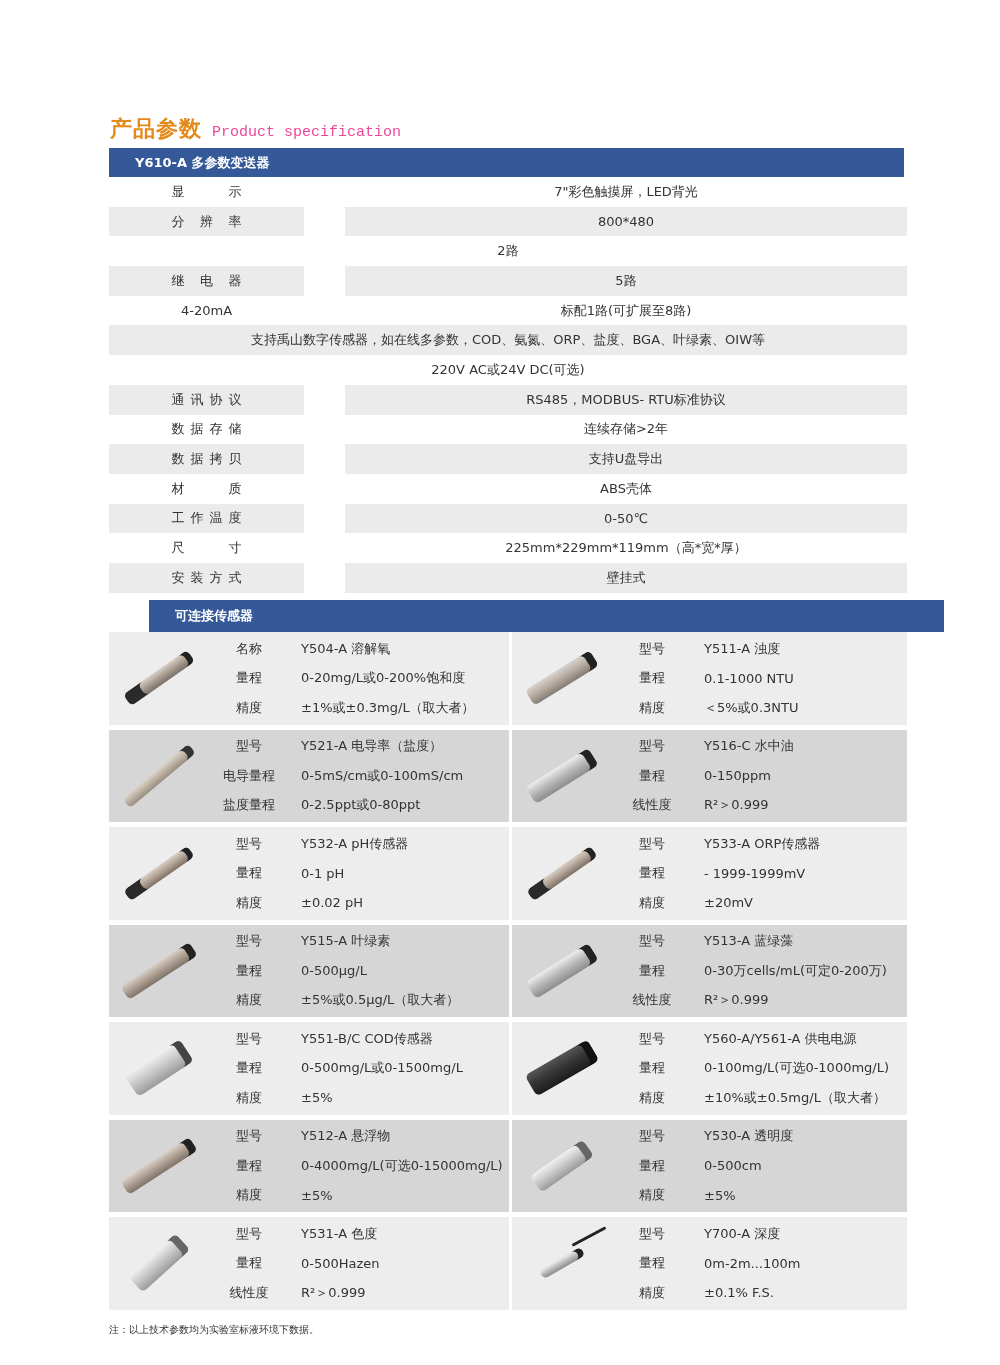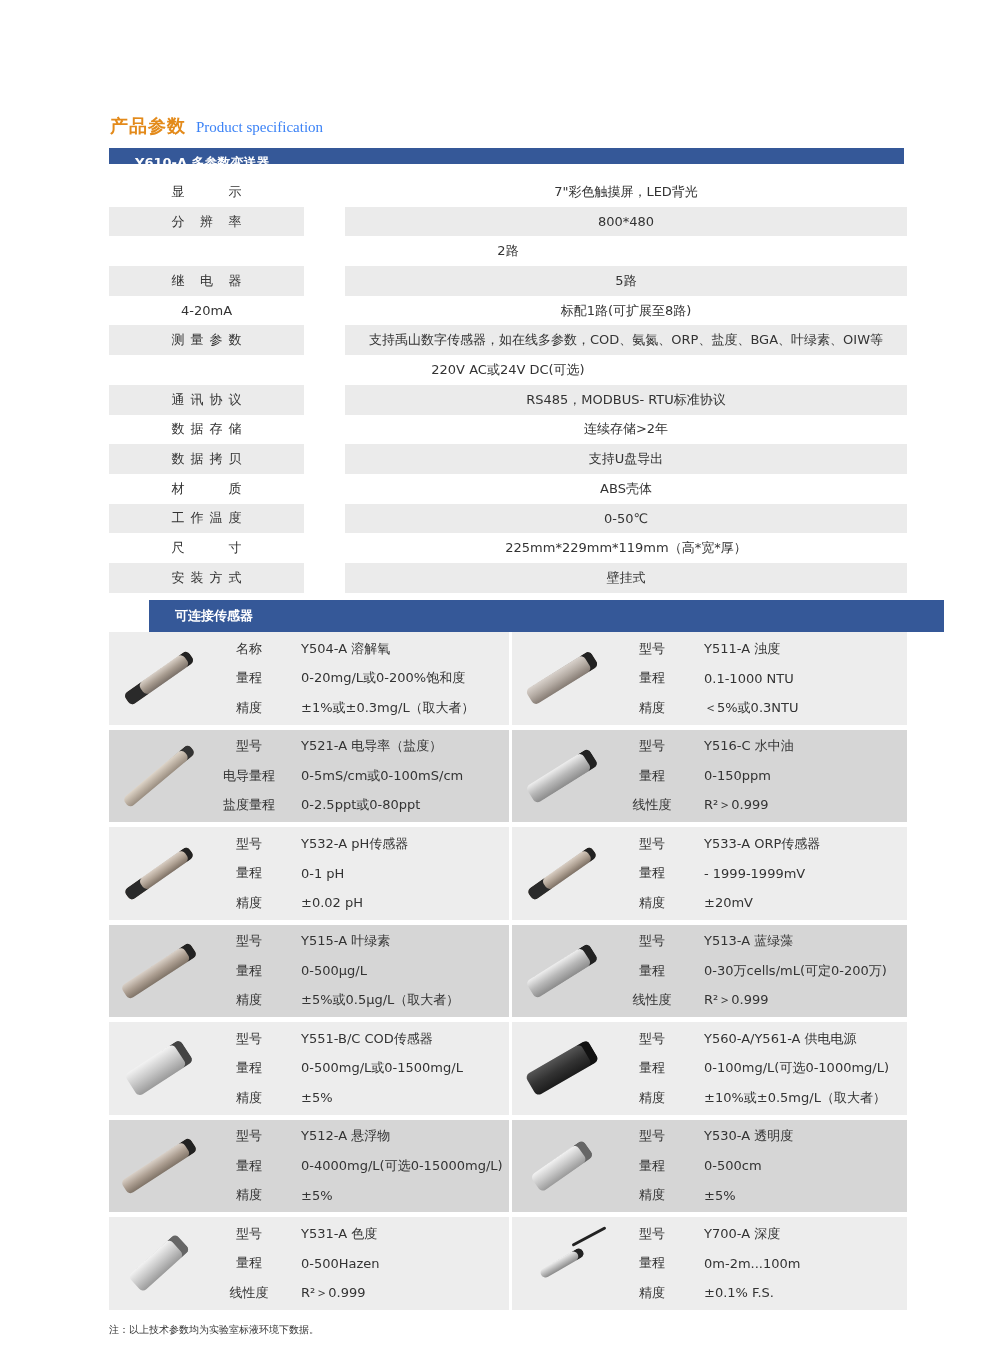"产品参数" .title-cn { font-size: 18px -> 22px }
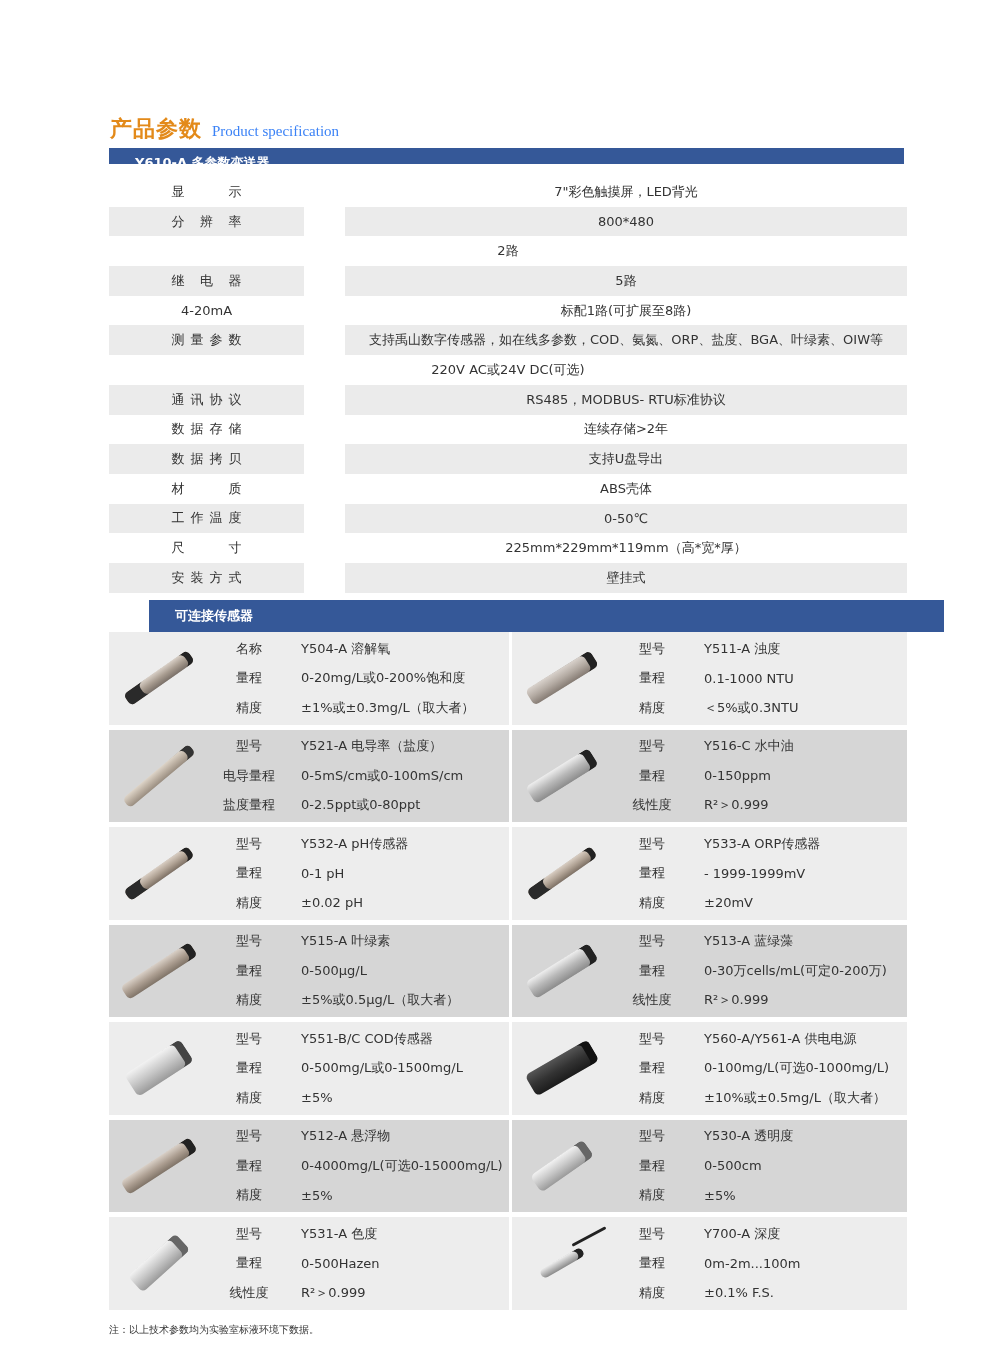"Product specification" .title-en { color: #3b82f6 -> #ec4899; font-family: Liberation Serif, serif -> Liberation Mono, monospace }
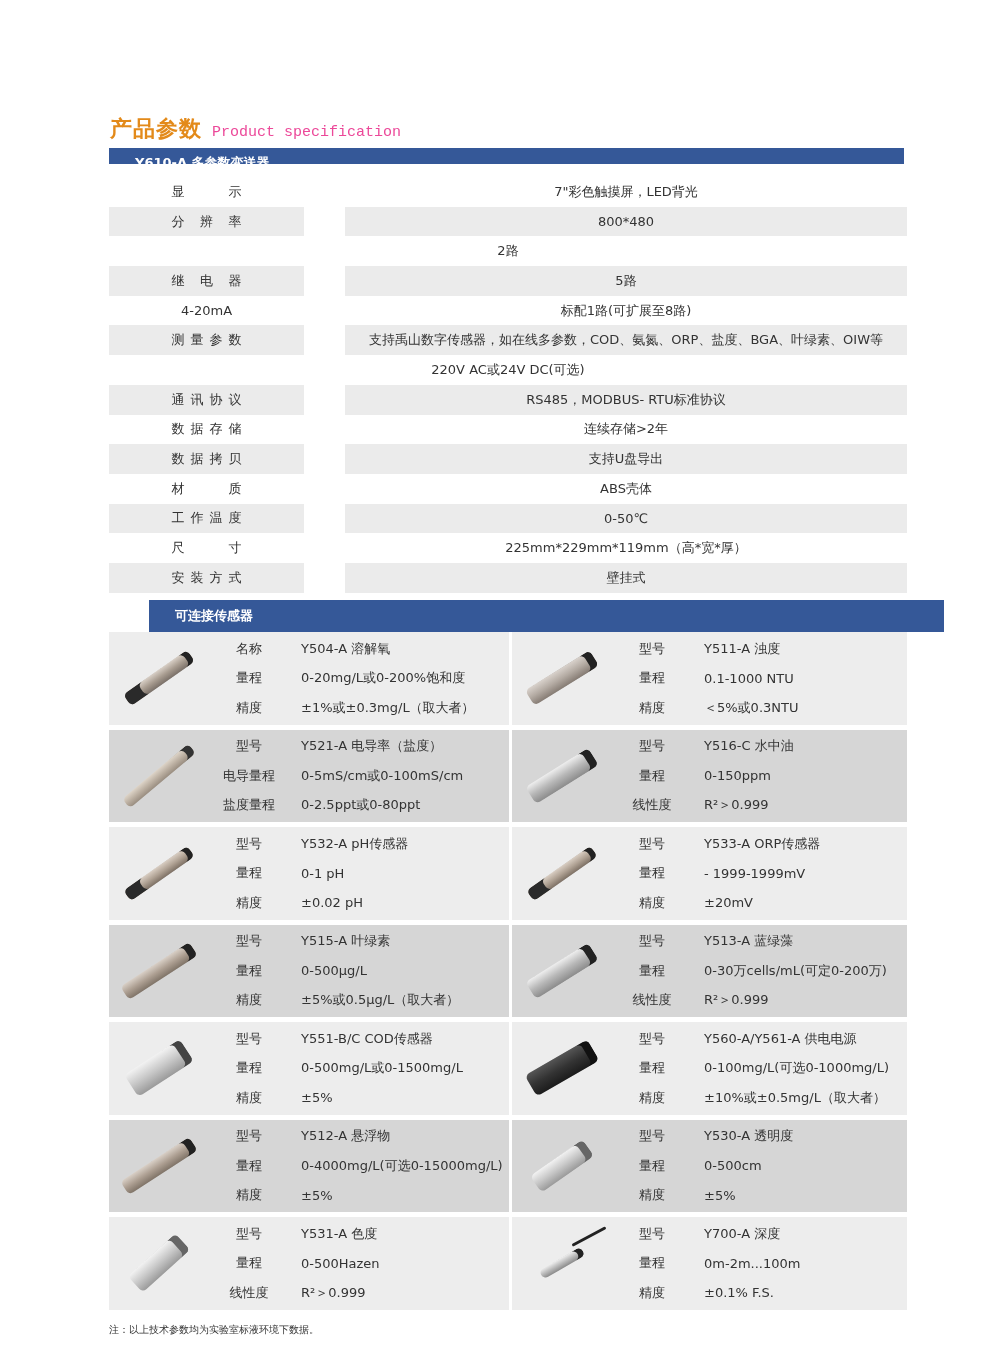"Y610-A 多参数变送器" .bar { height: 16px -> 29px }
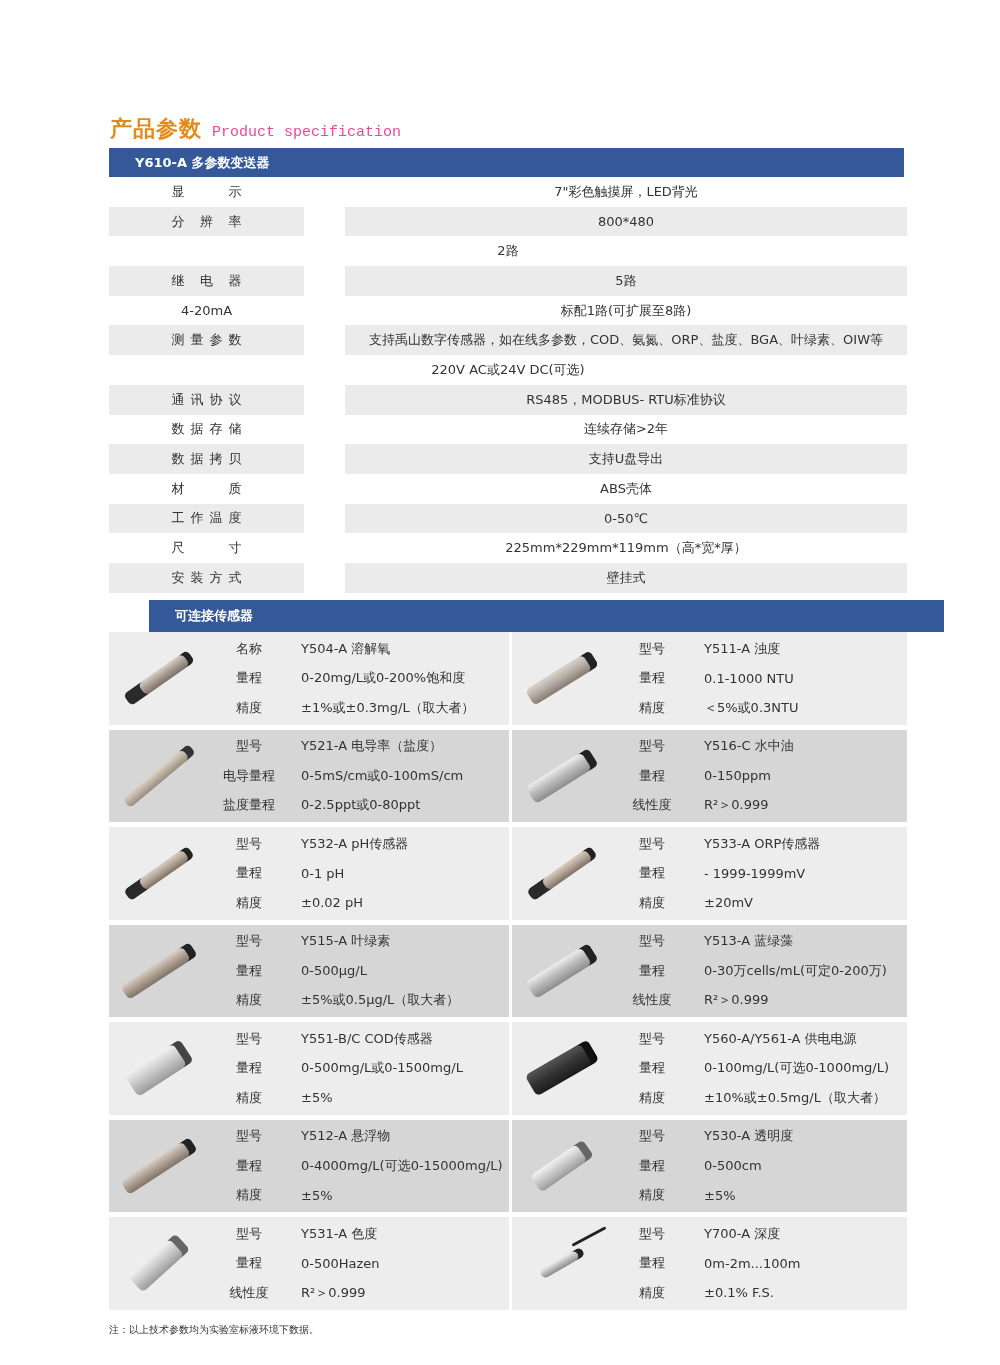"测量参数" div.k { html: <div> <span>测量参数</span> </div> -> none }
